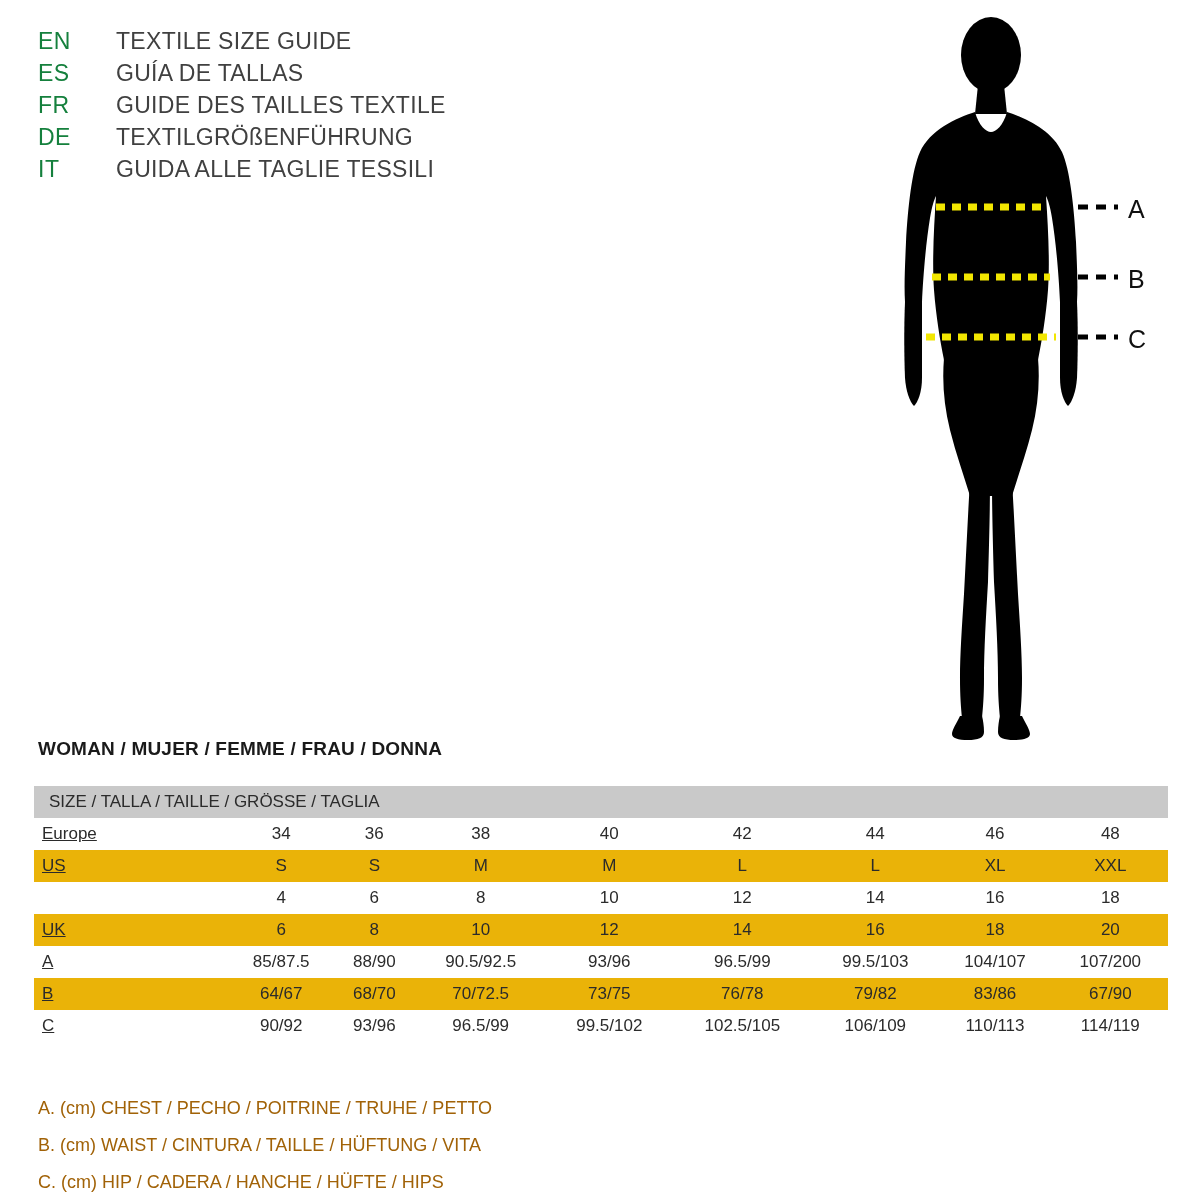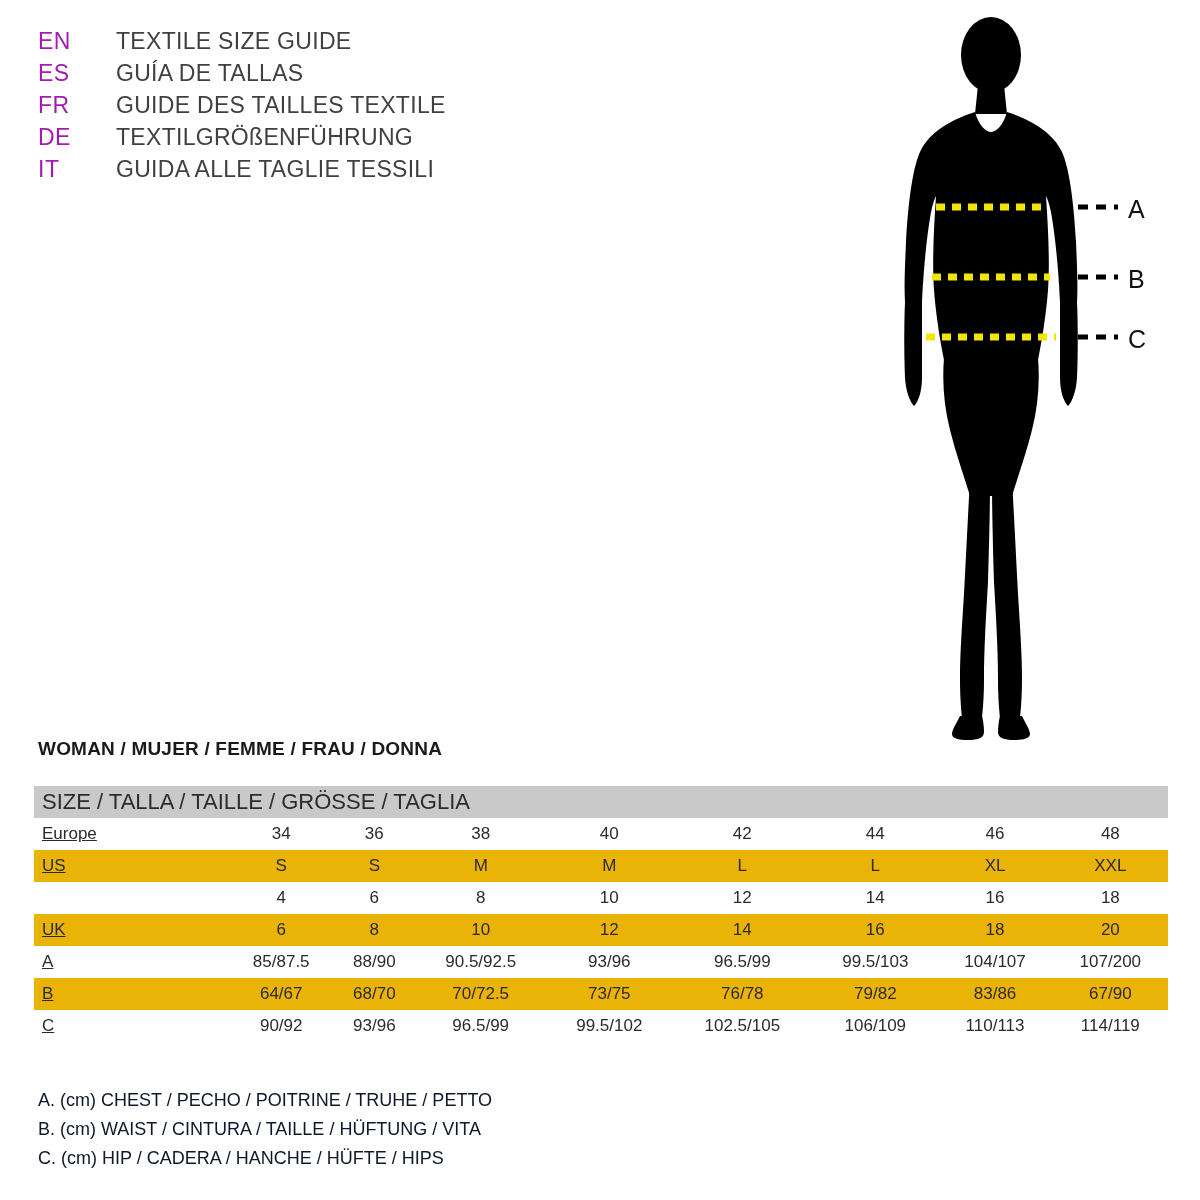"EN" .title-lang { color: #a21caf -> #15803d }
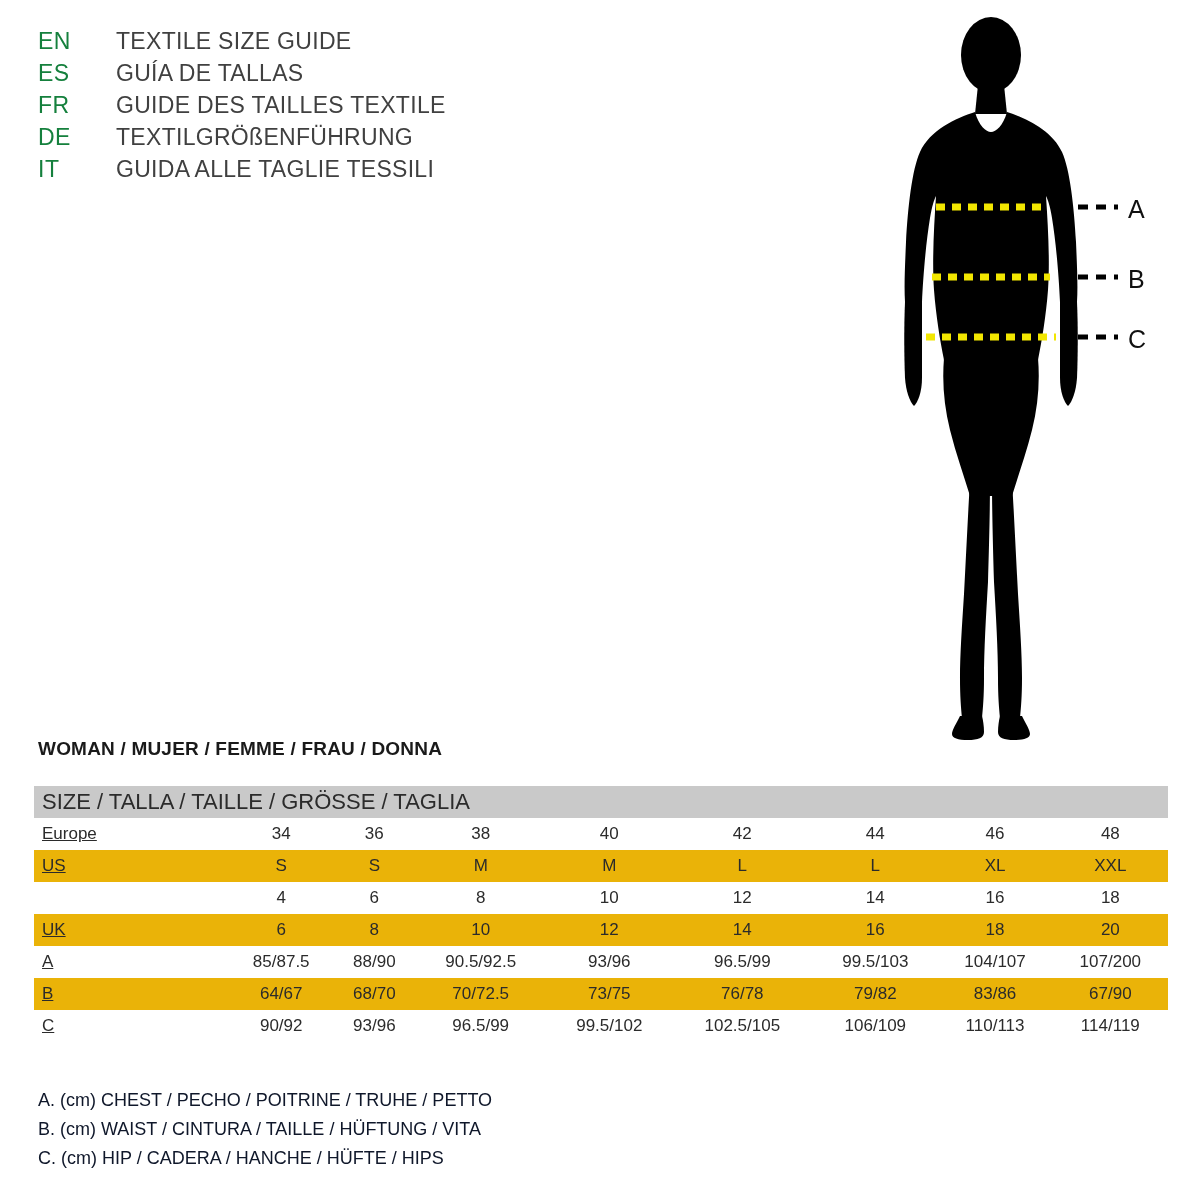"SIZE / TALLA / TAILLE" .size-table th.header-cell { font-size: 22px -> 17px; padding-left: 8px -> 15px }
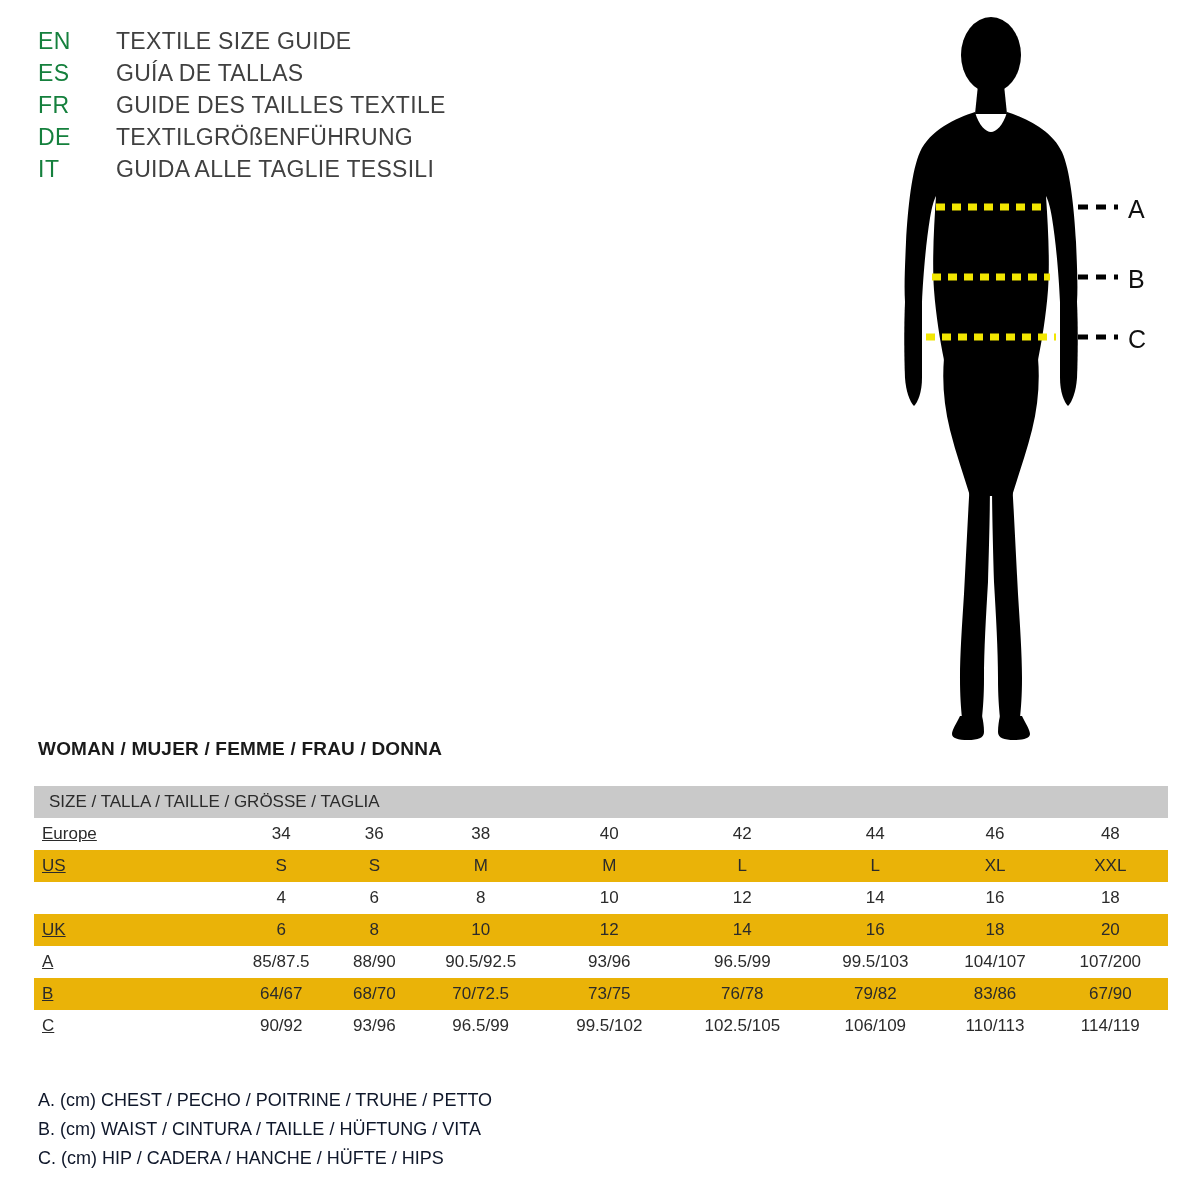"A. (cm) CHEST / PECHO" .legend-line { color: #0f172a -> #a16207; margin-top: none -> 8px }
